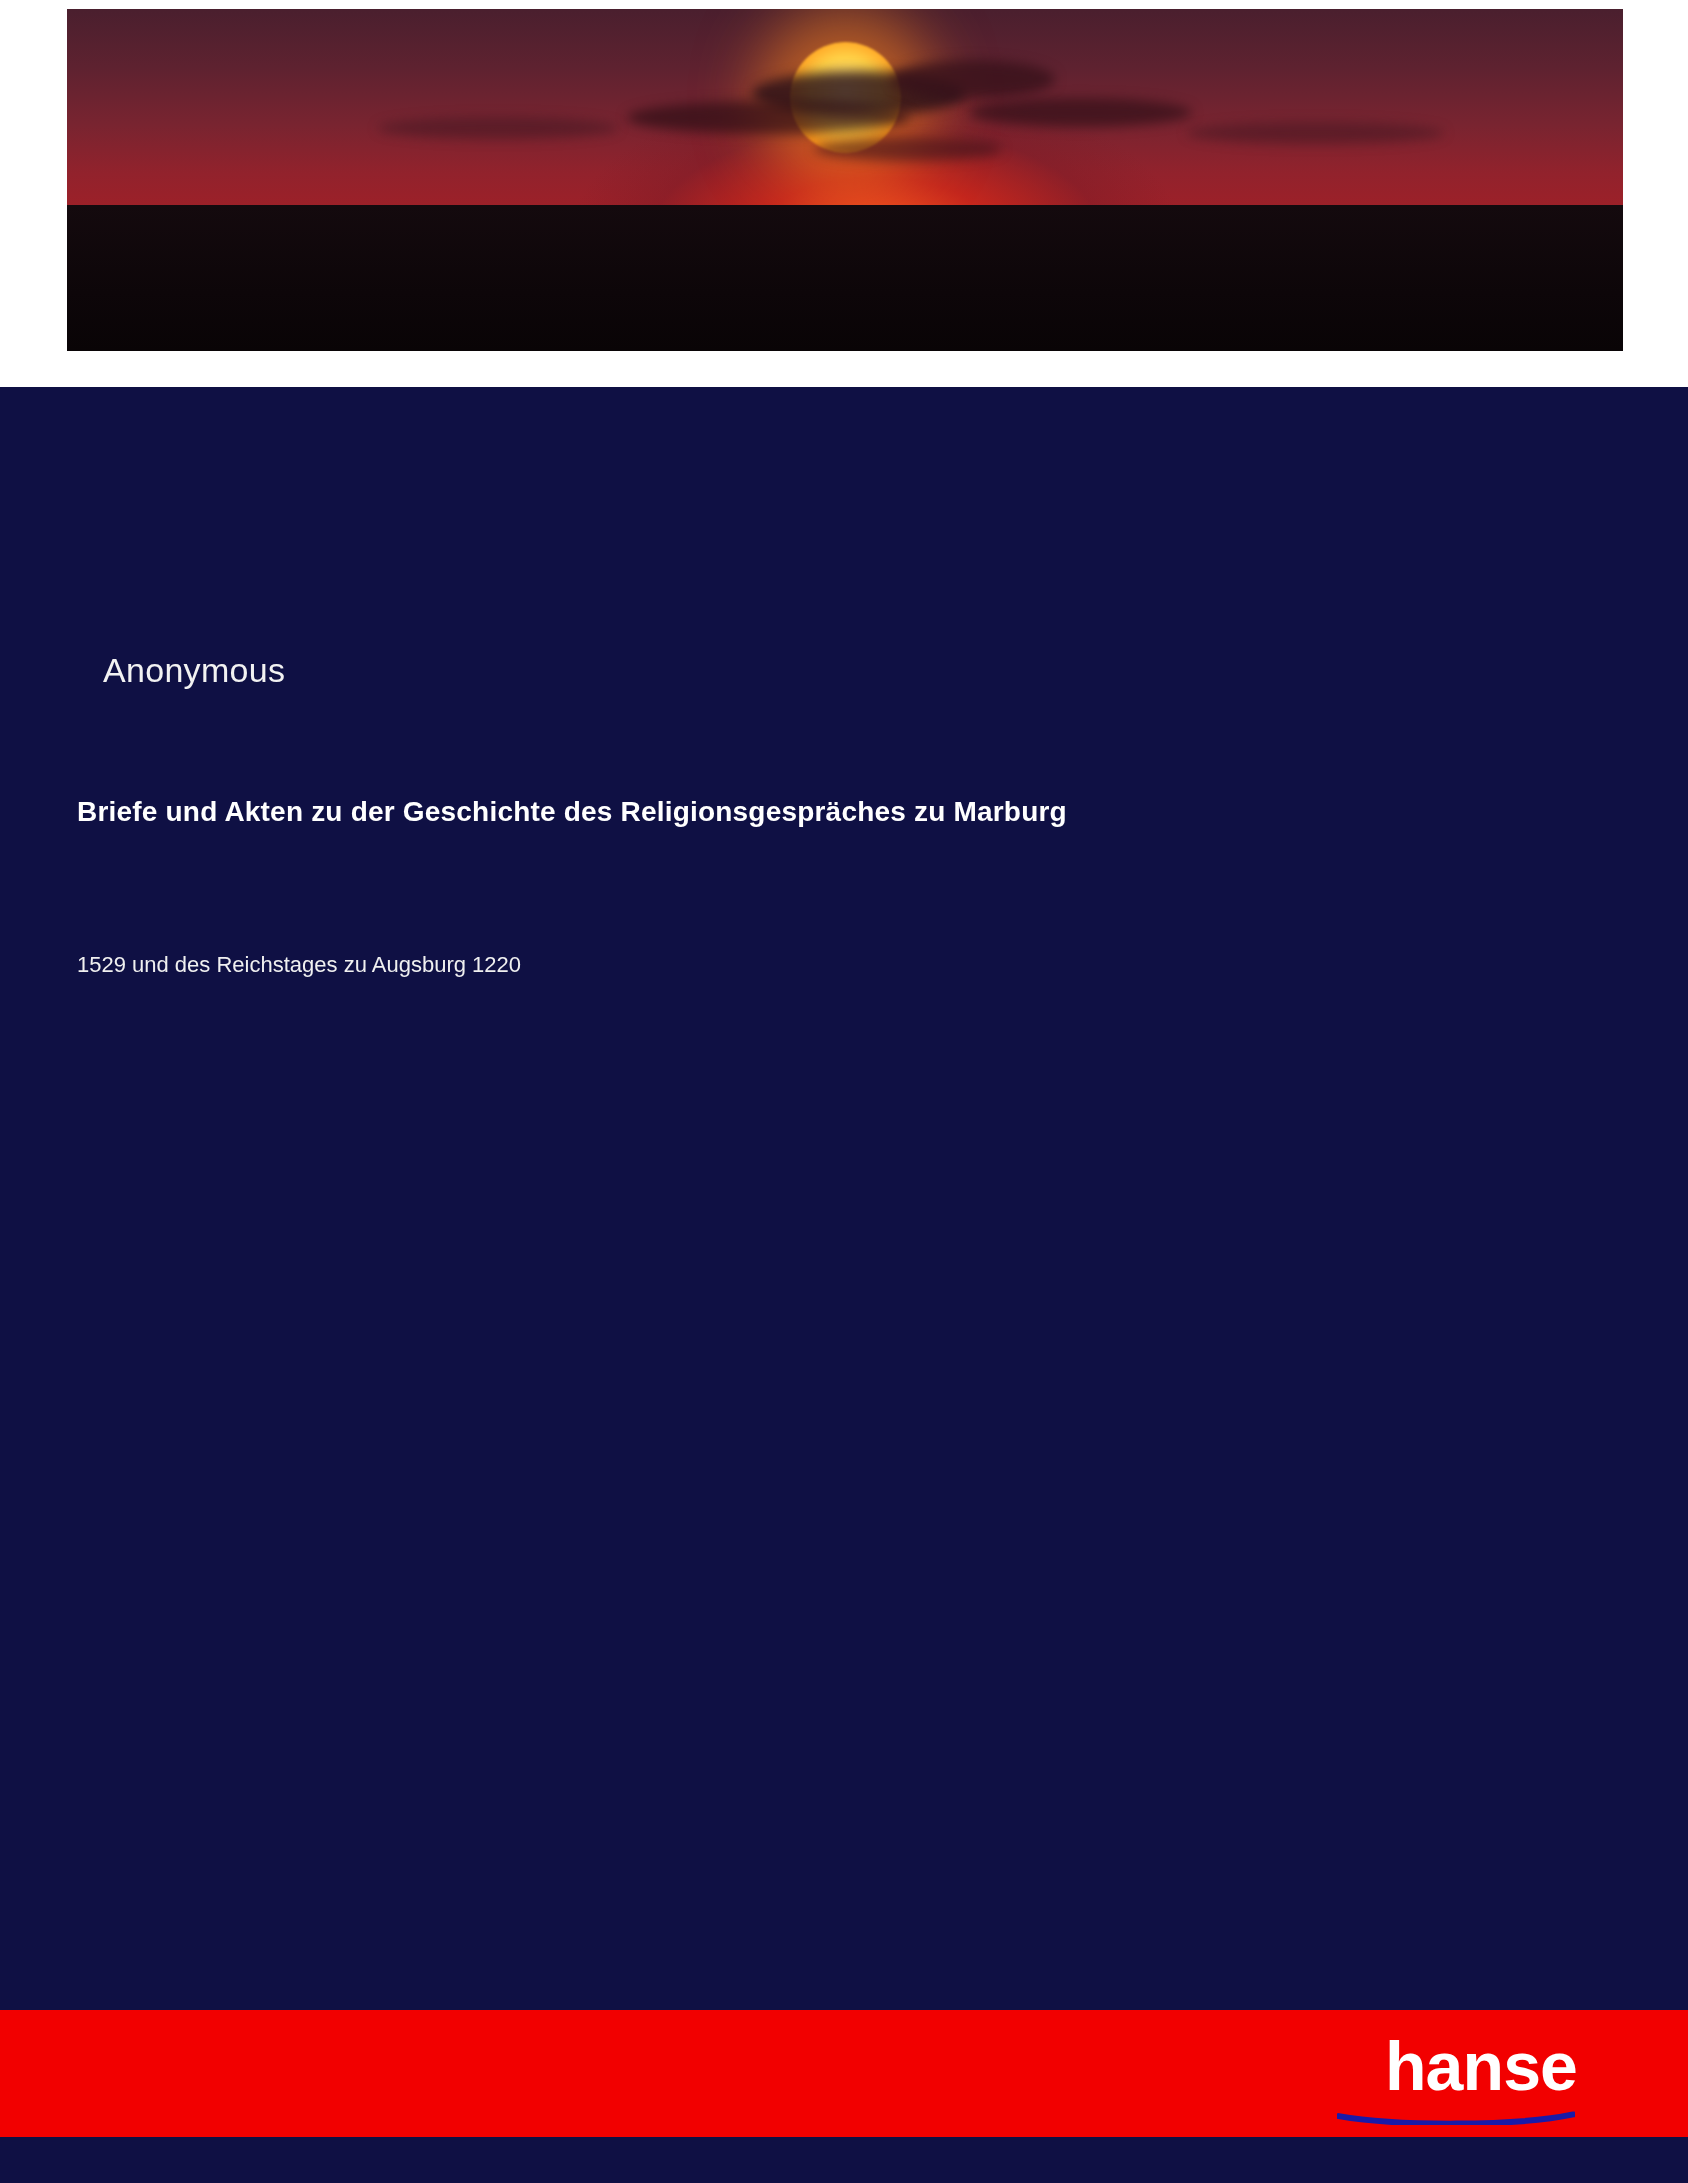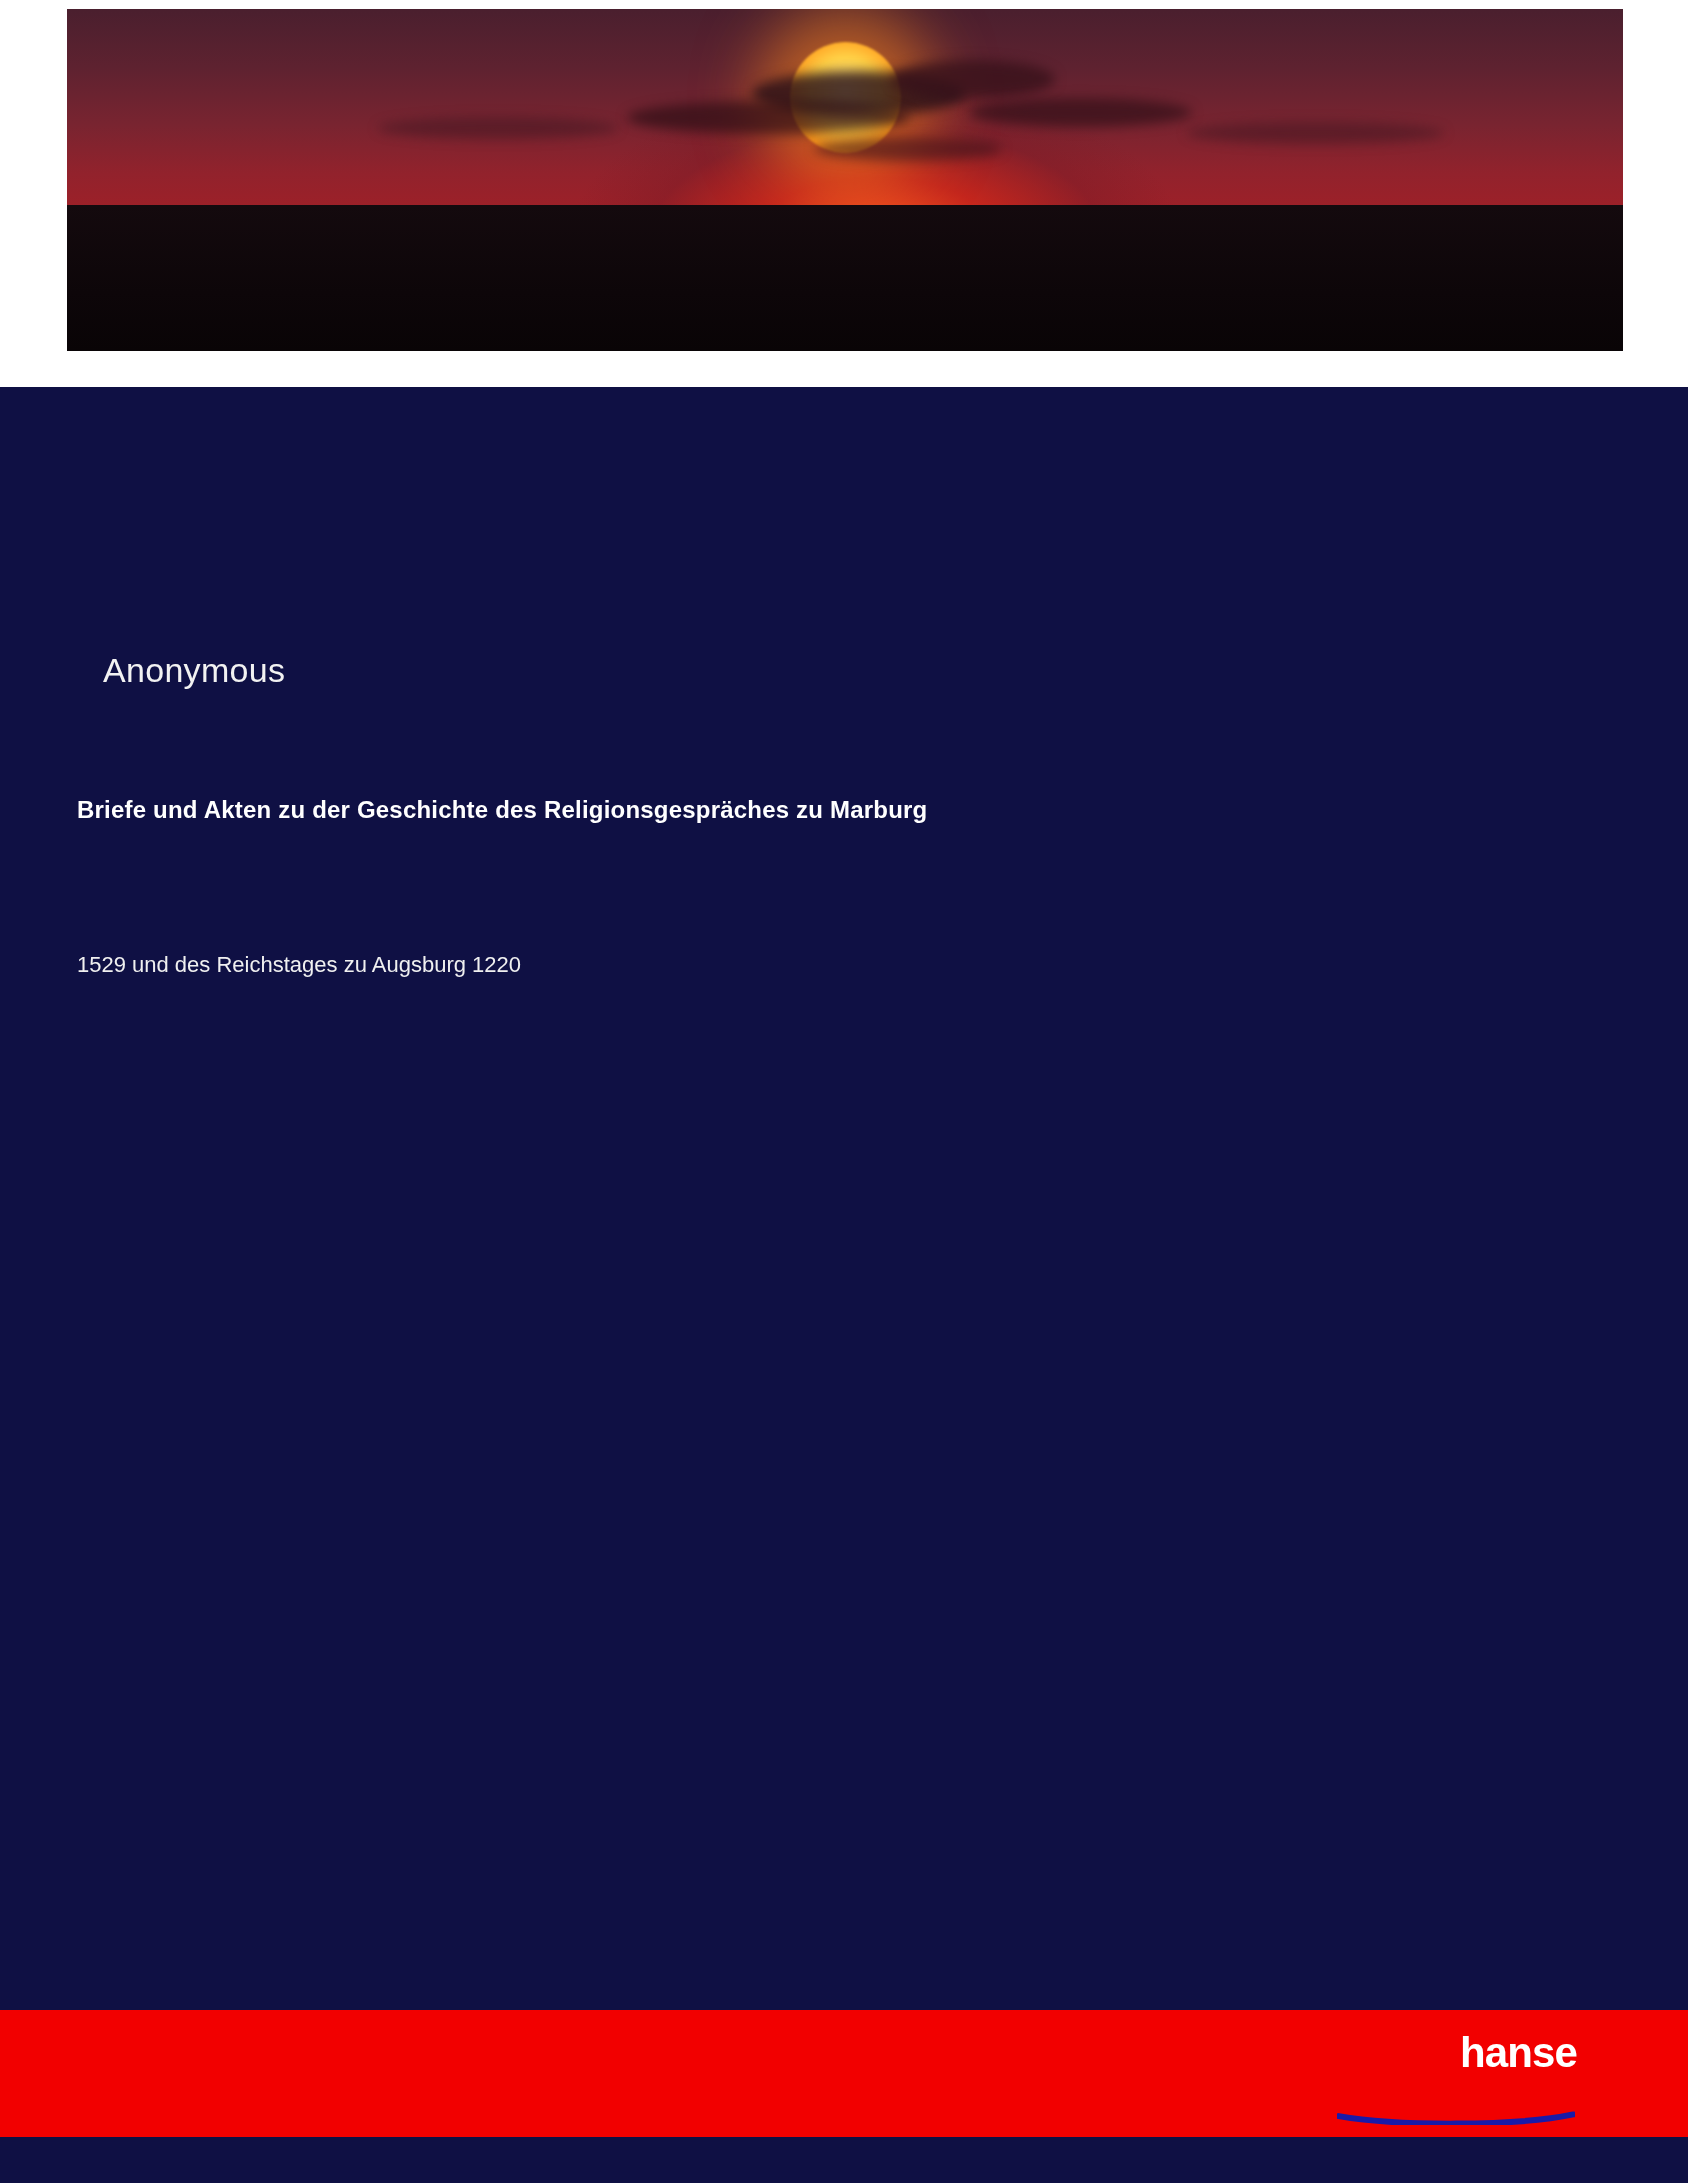"Briefe und Akten zu der" .title { font-size: 24px -> 28px }
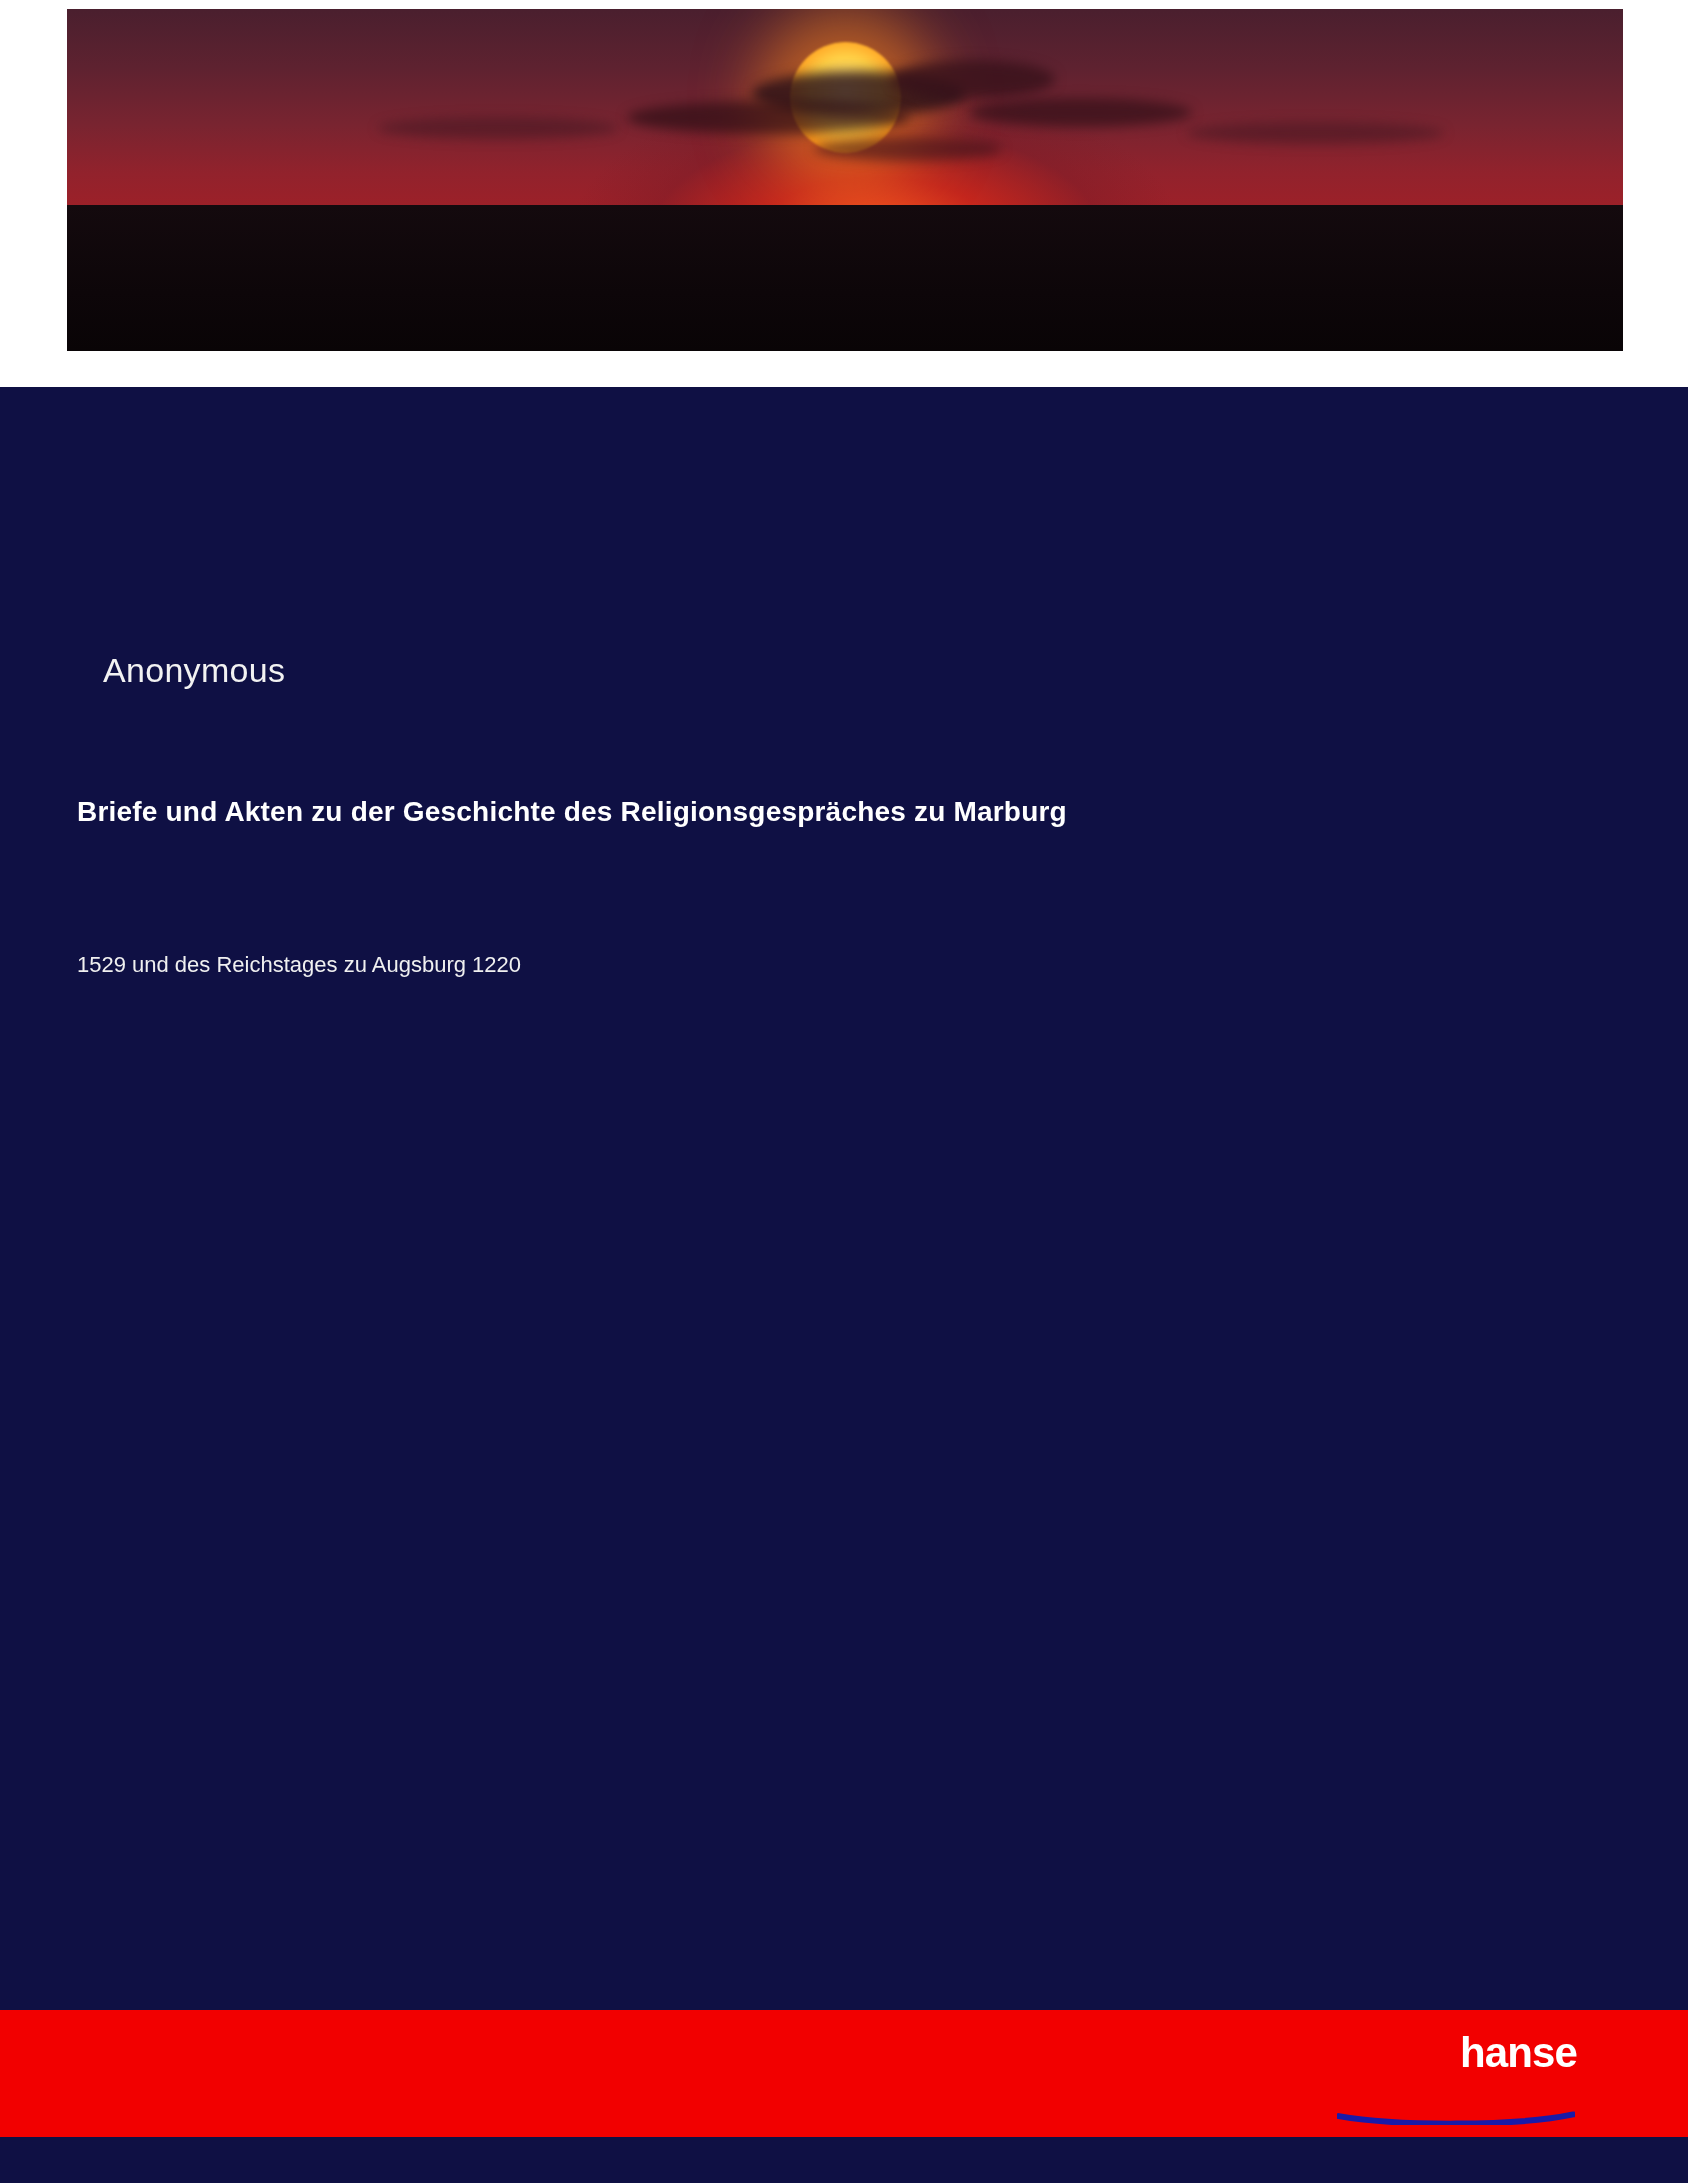"hanse" .logo { font-size: 42px -> 68px }
